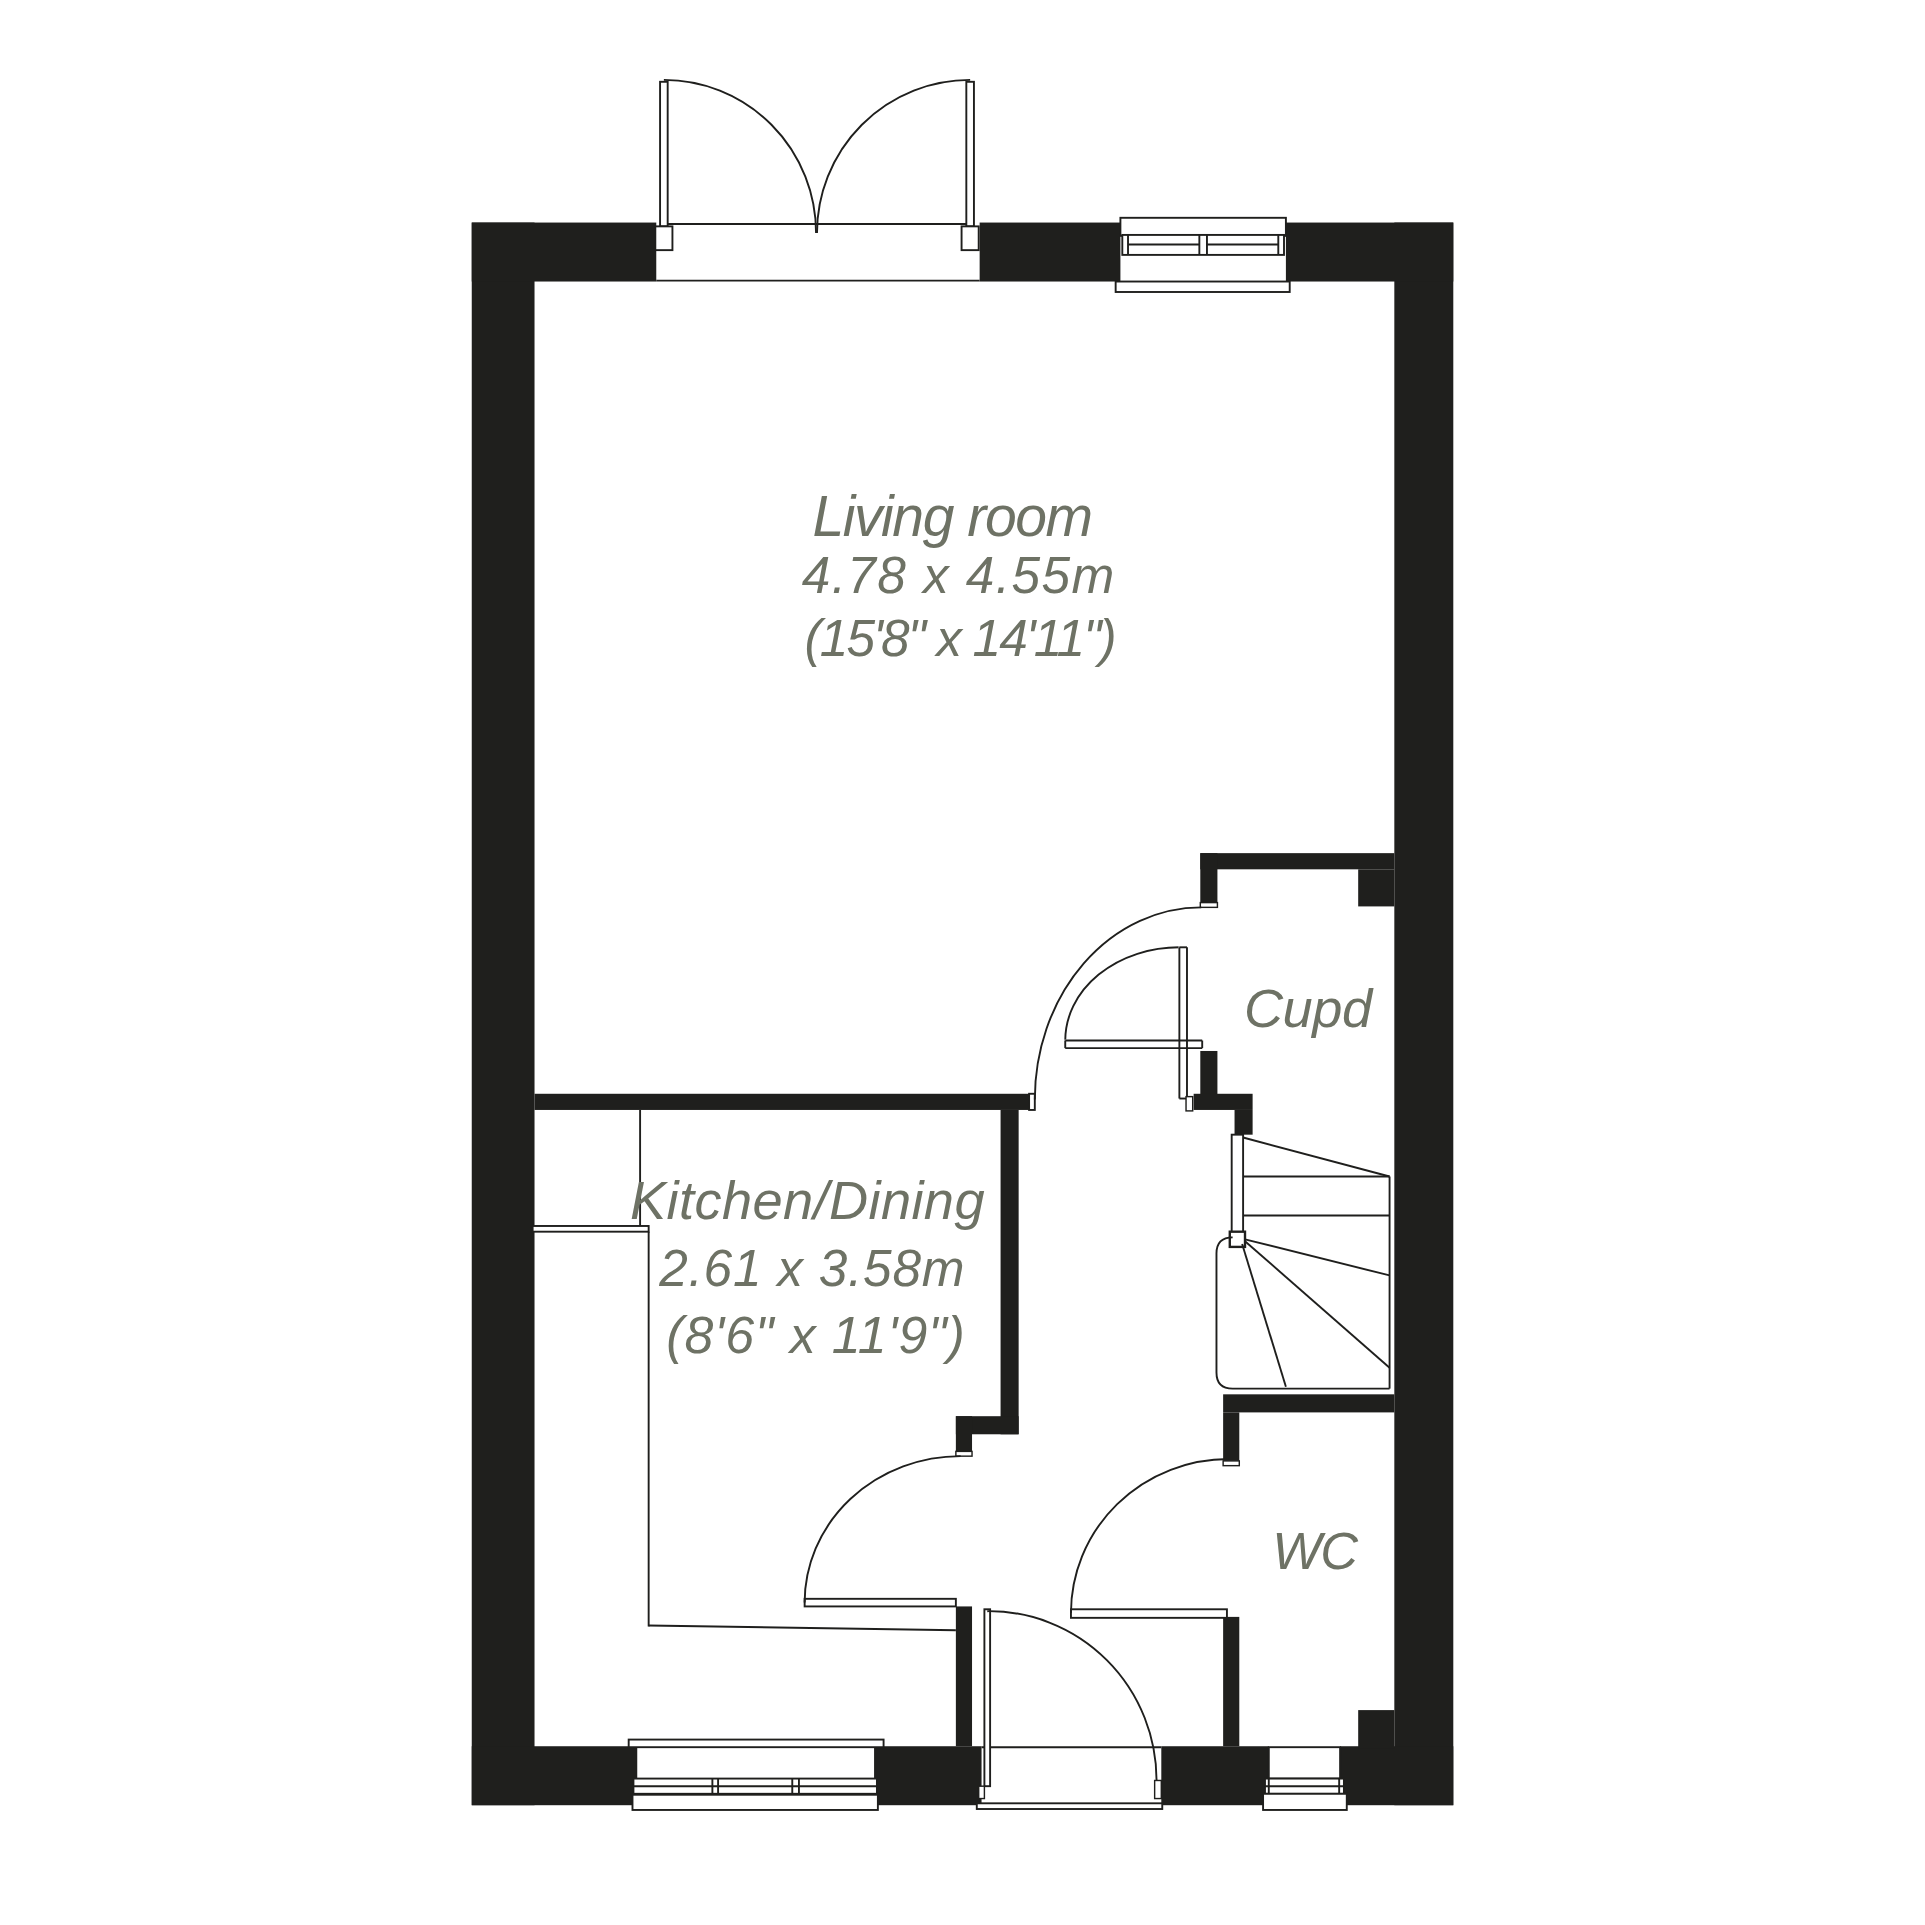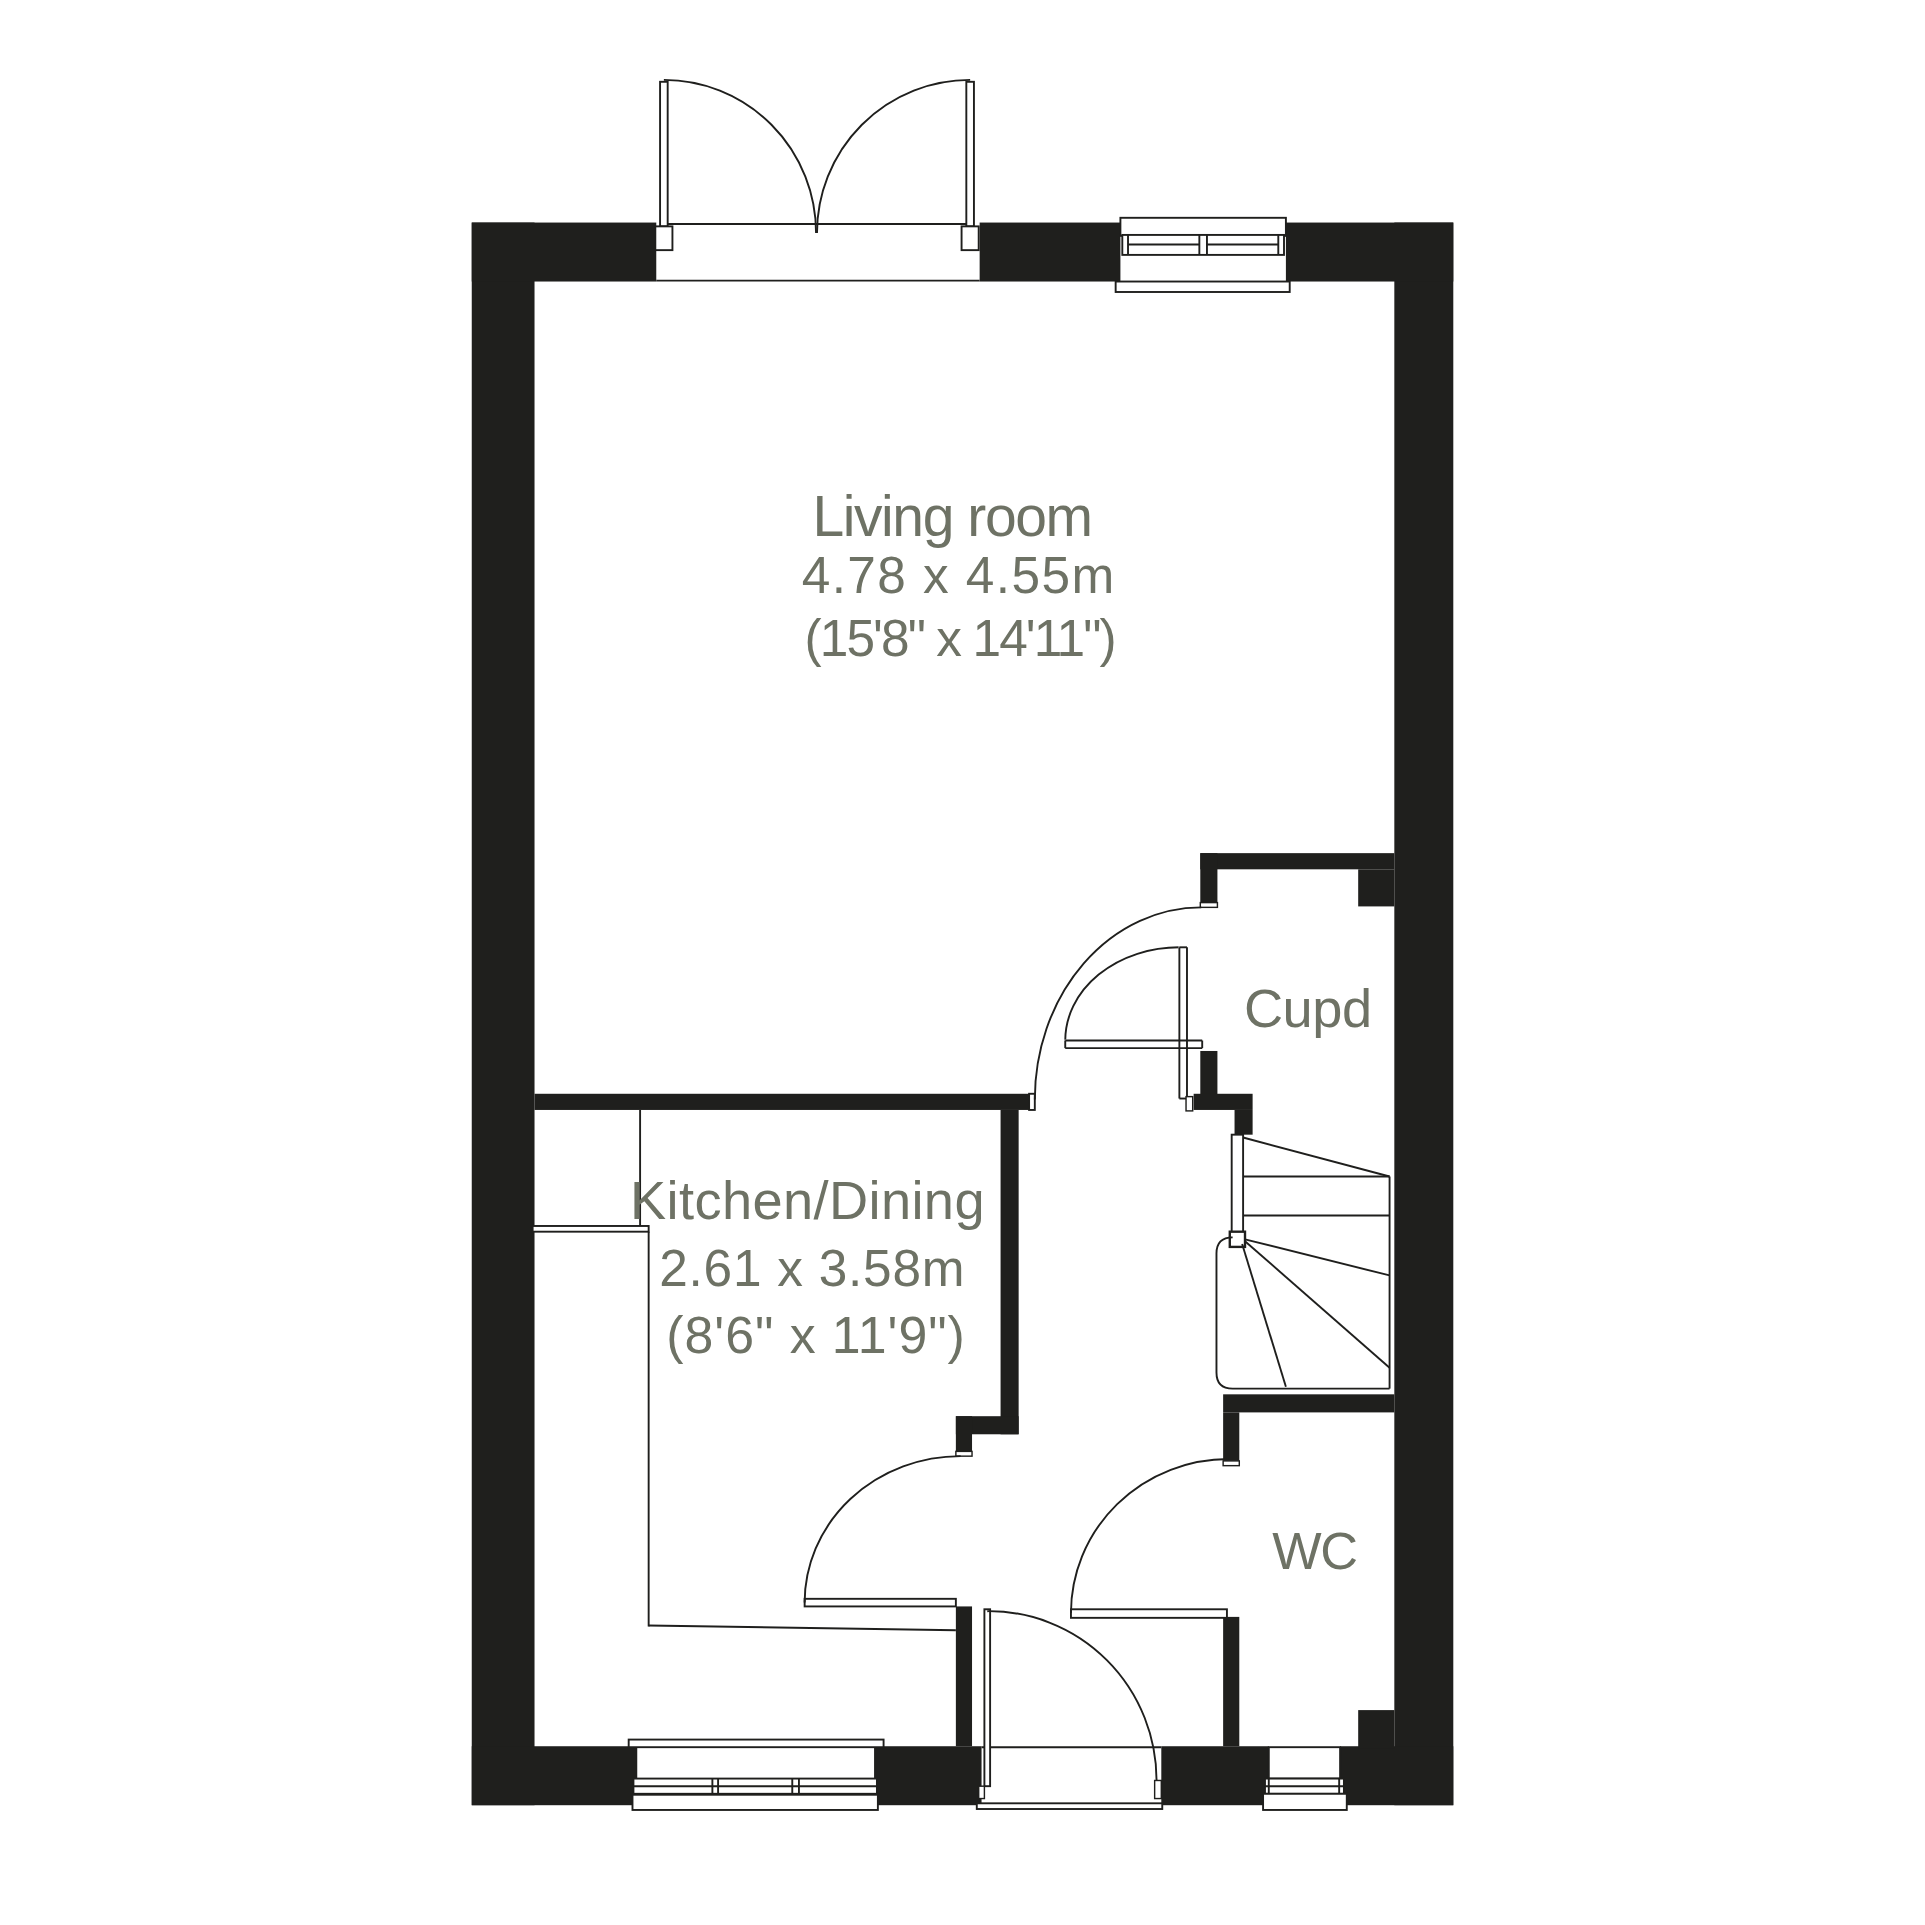"Living room" .page { font-style: none -> italic }
